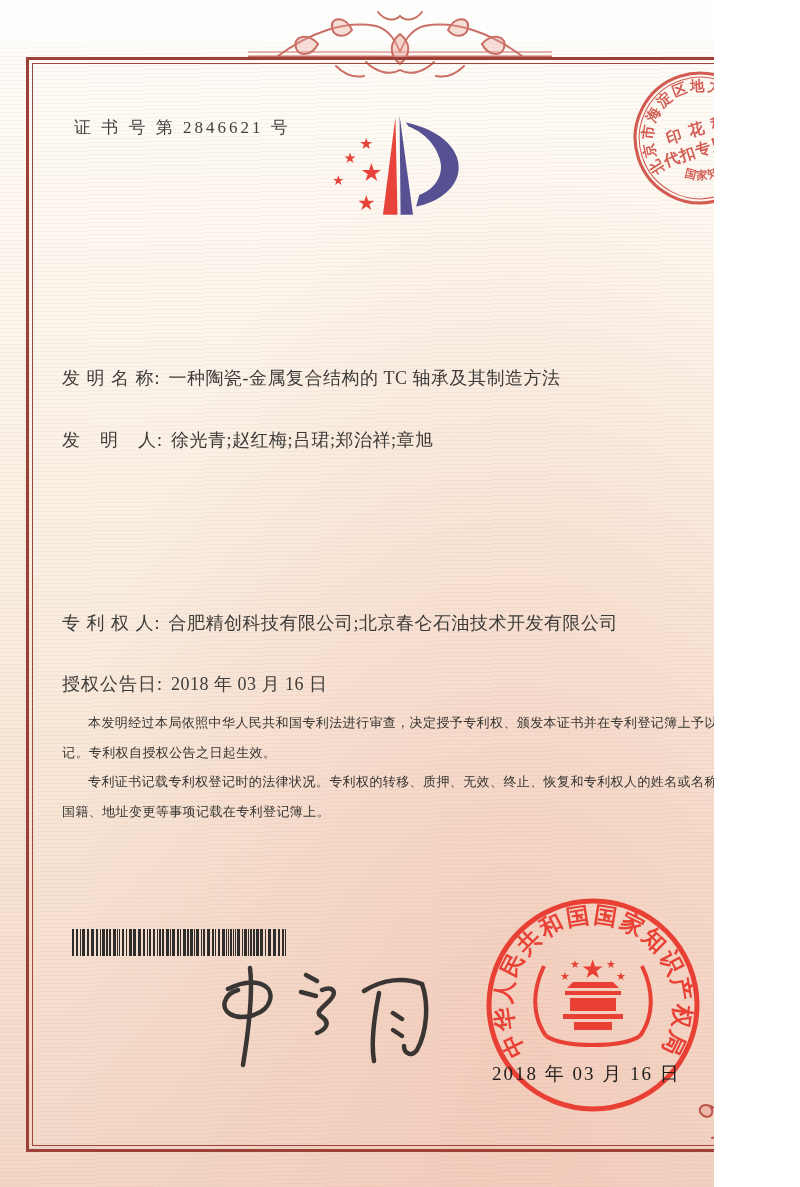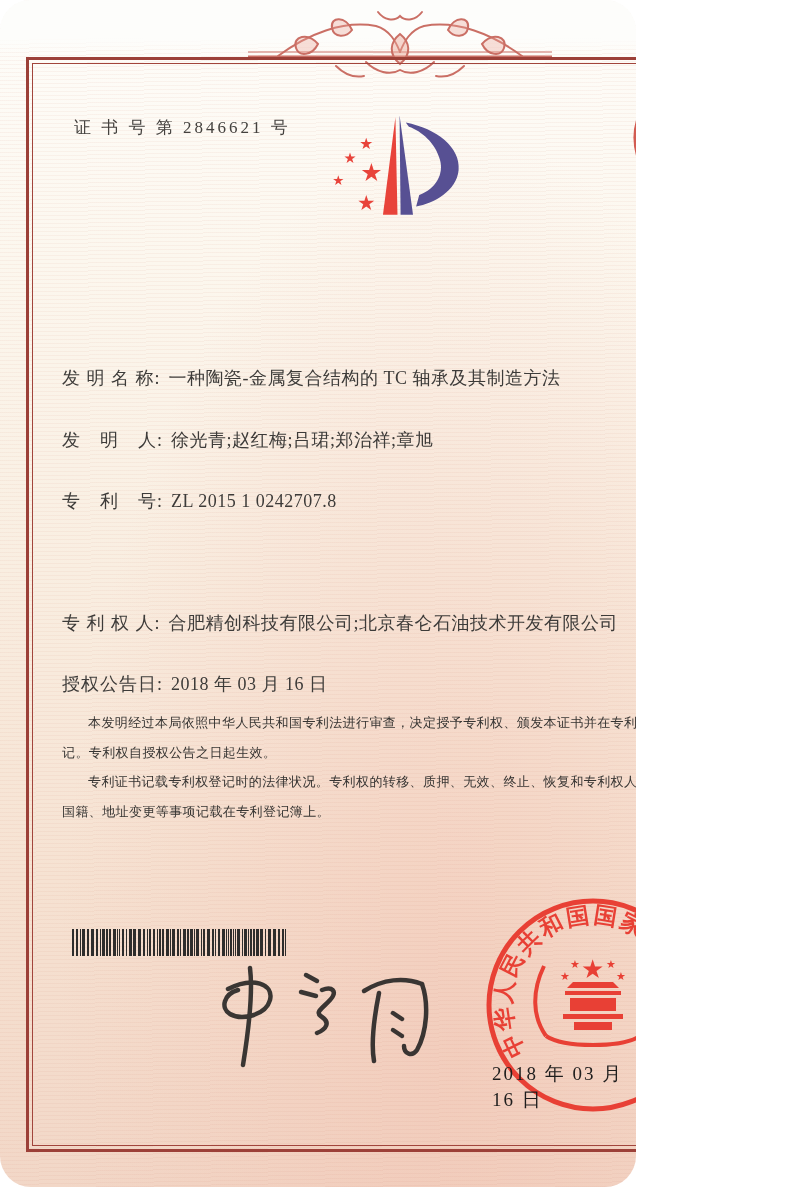"证 书 号 第 2846621" .stage { border-radius: 31px -> none; width: 636px -> 714px }
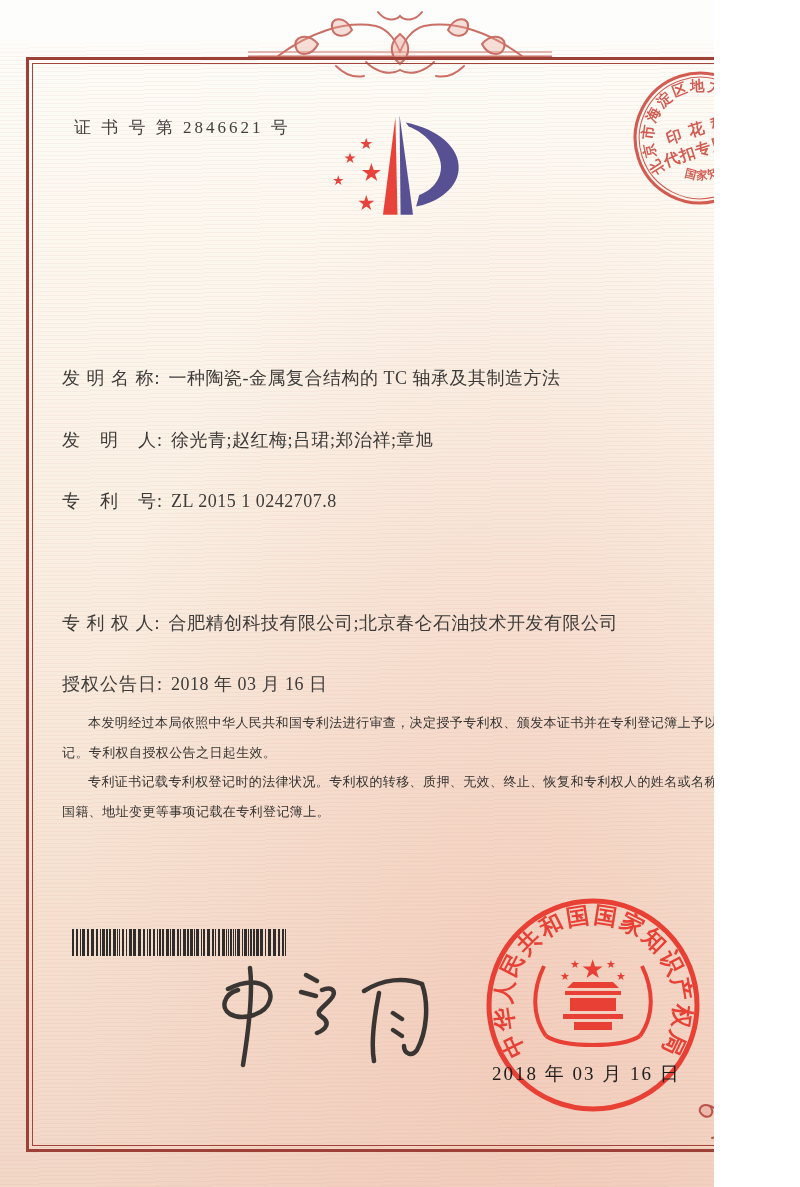"专 利 号: ZL 2015" div.field { html: <div> <span>专 利 号:</span><span>ZL 2015 1 0242707.8</span> </div> -> none }
